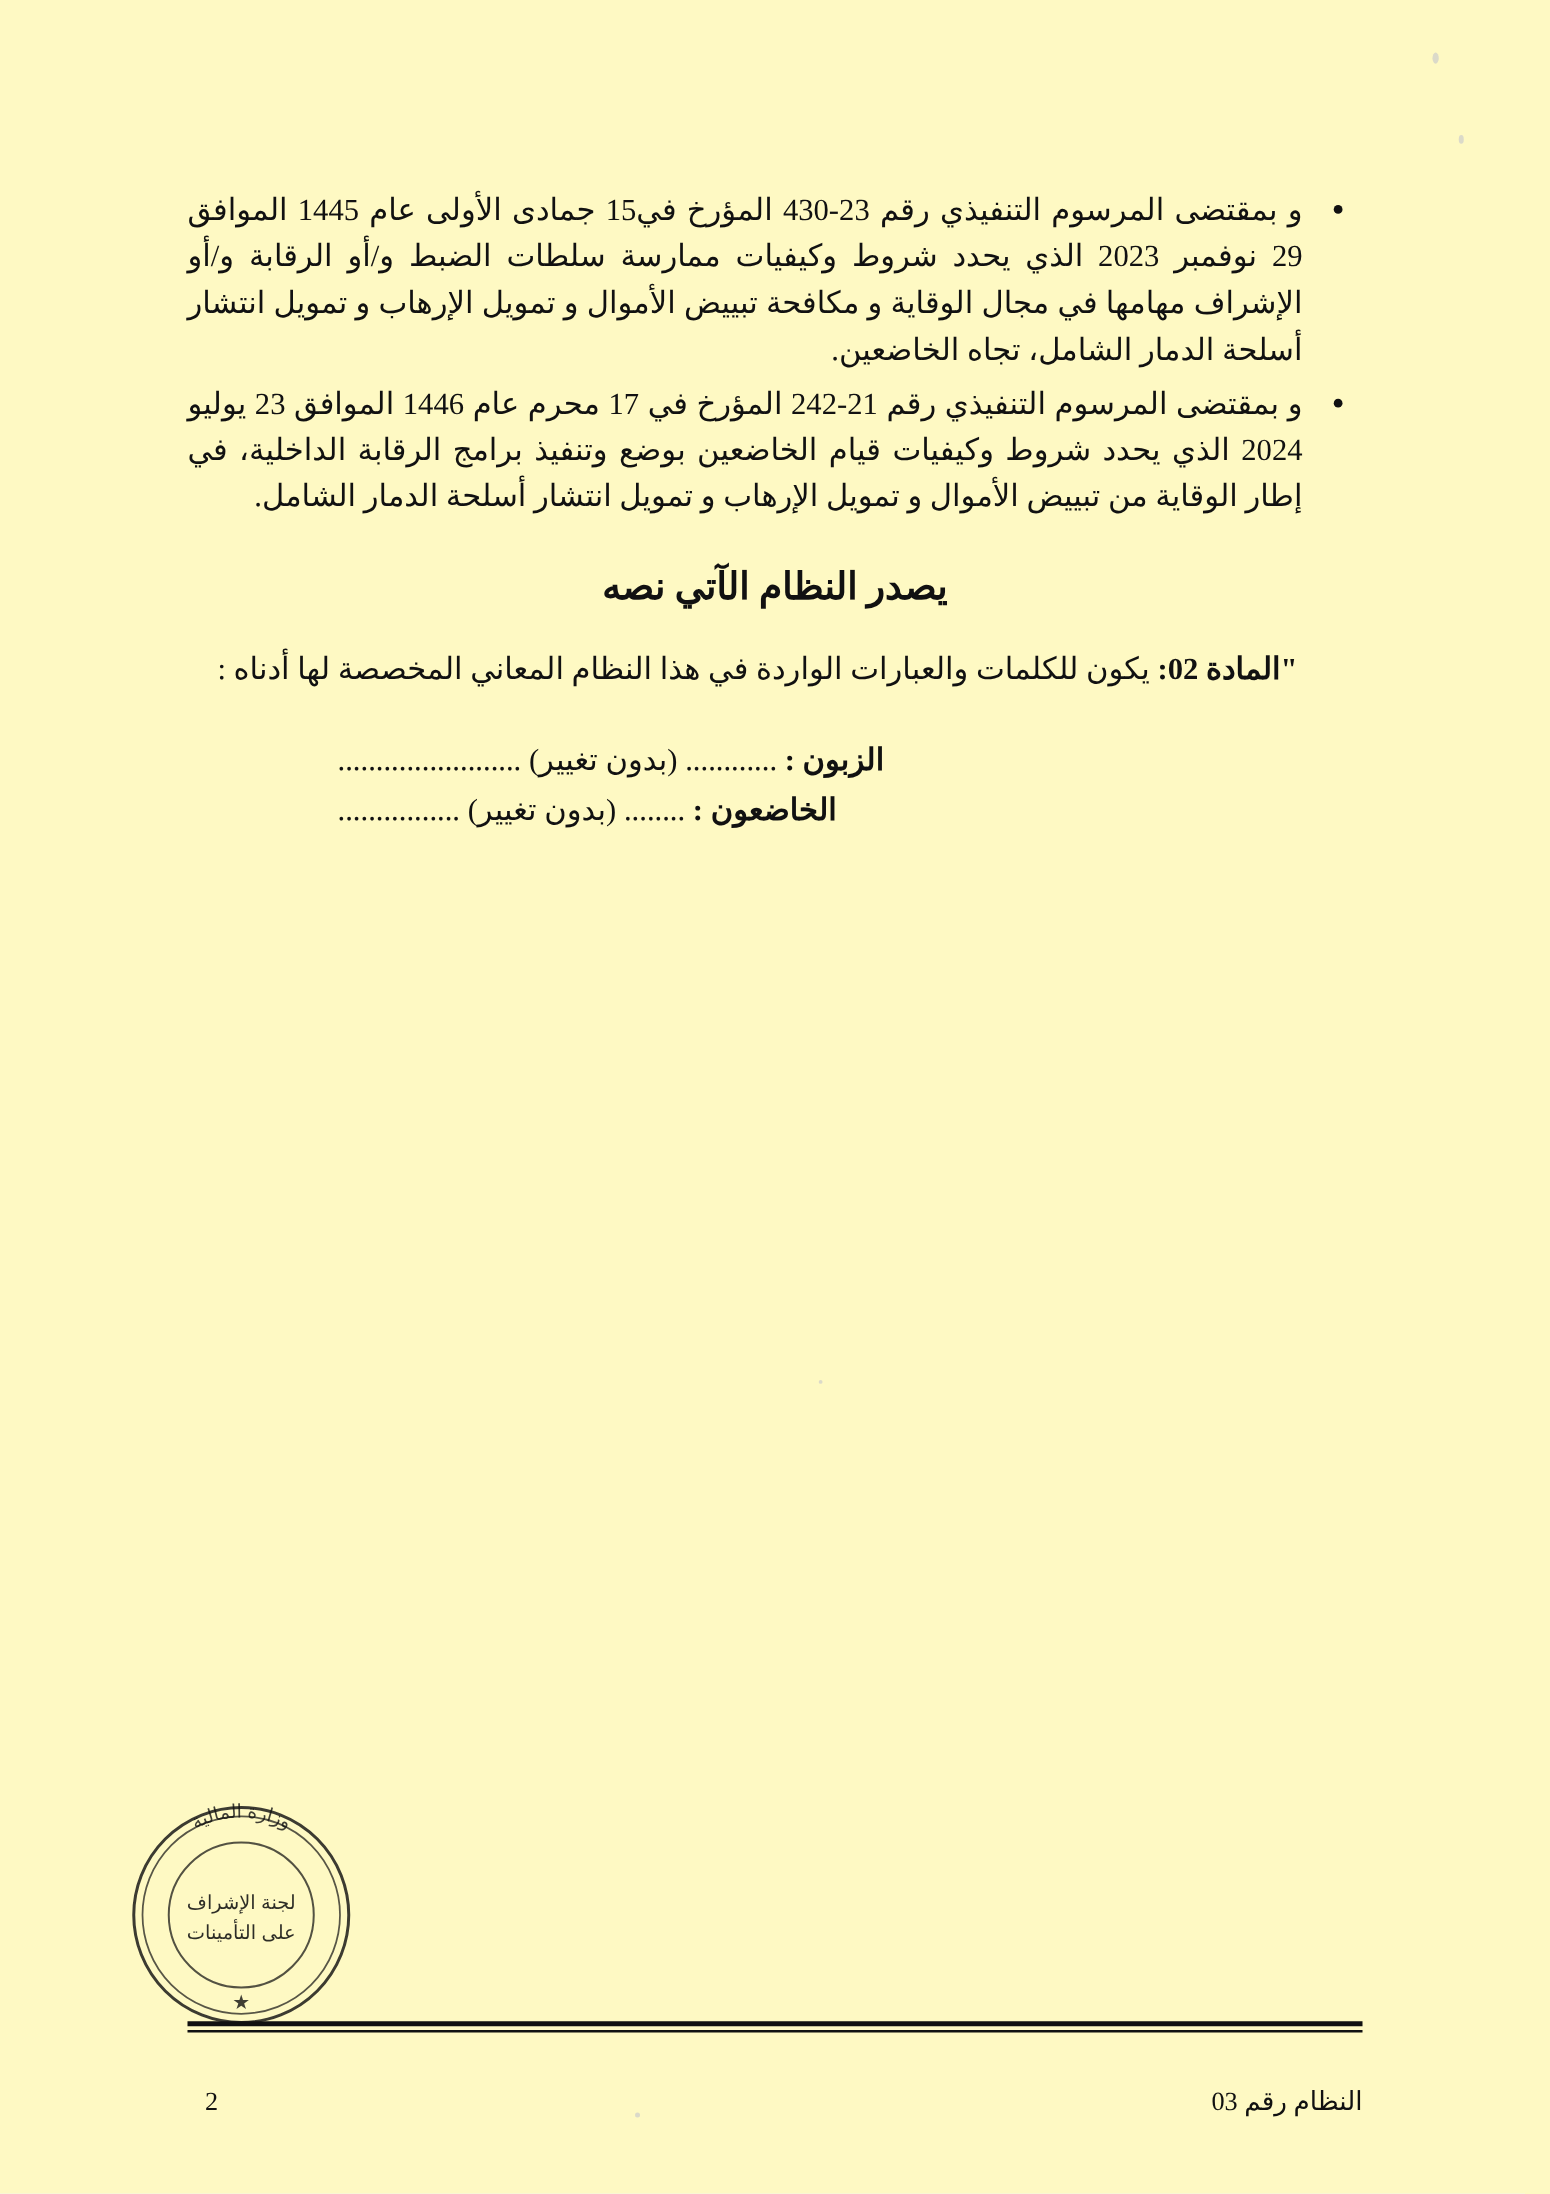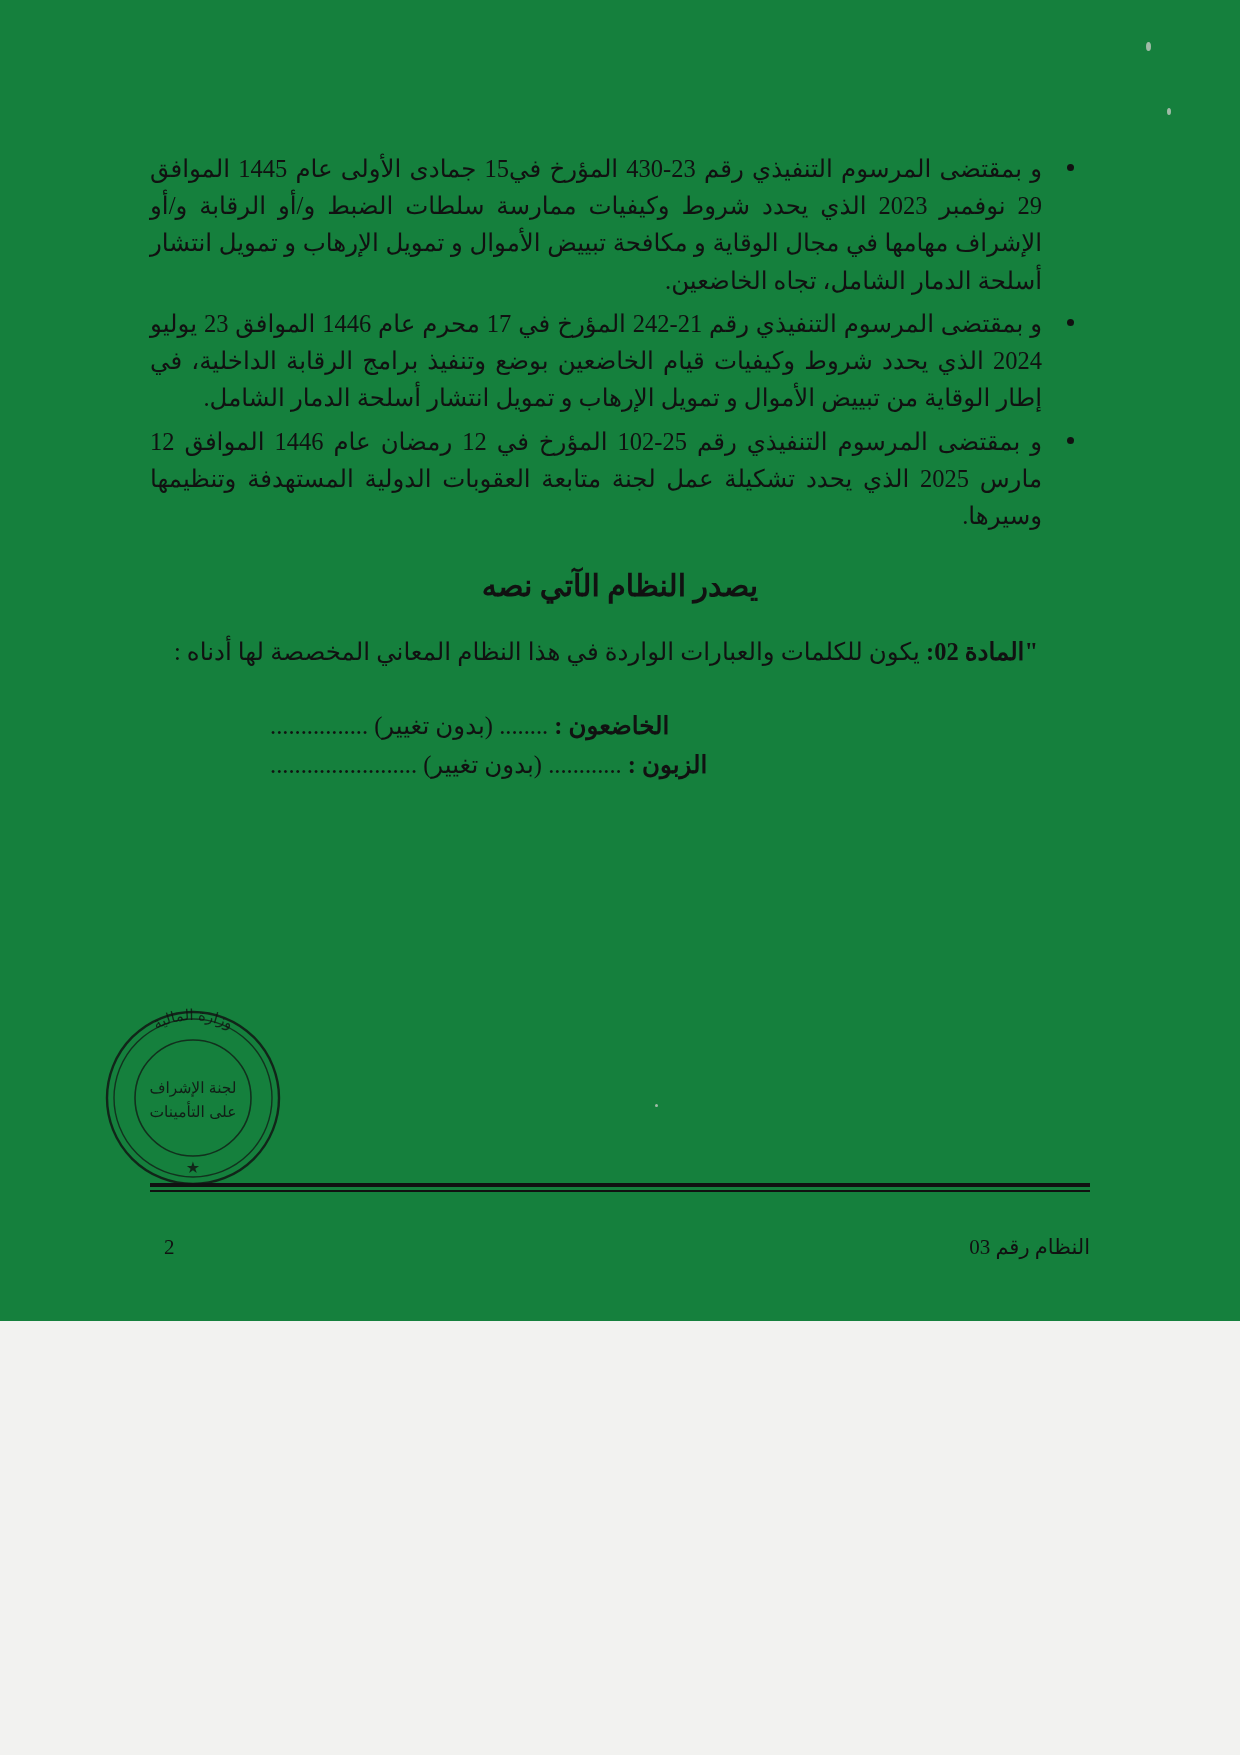"و بمقتضى المرسوم التنفيذي رقم" .page { background: #15803d -> #fef9c3; height: 1321px -> 1755px }
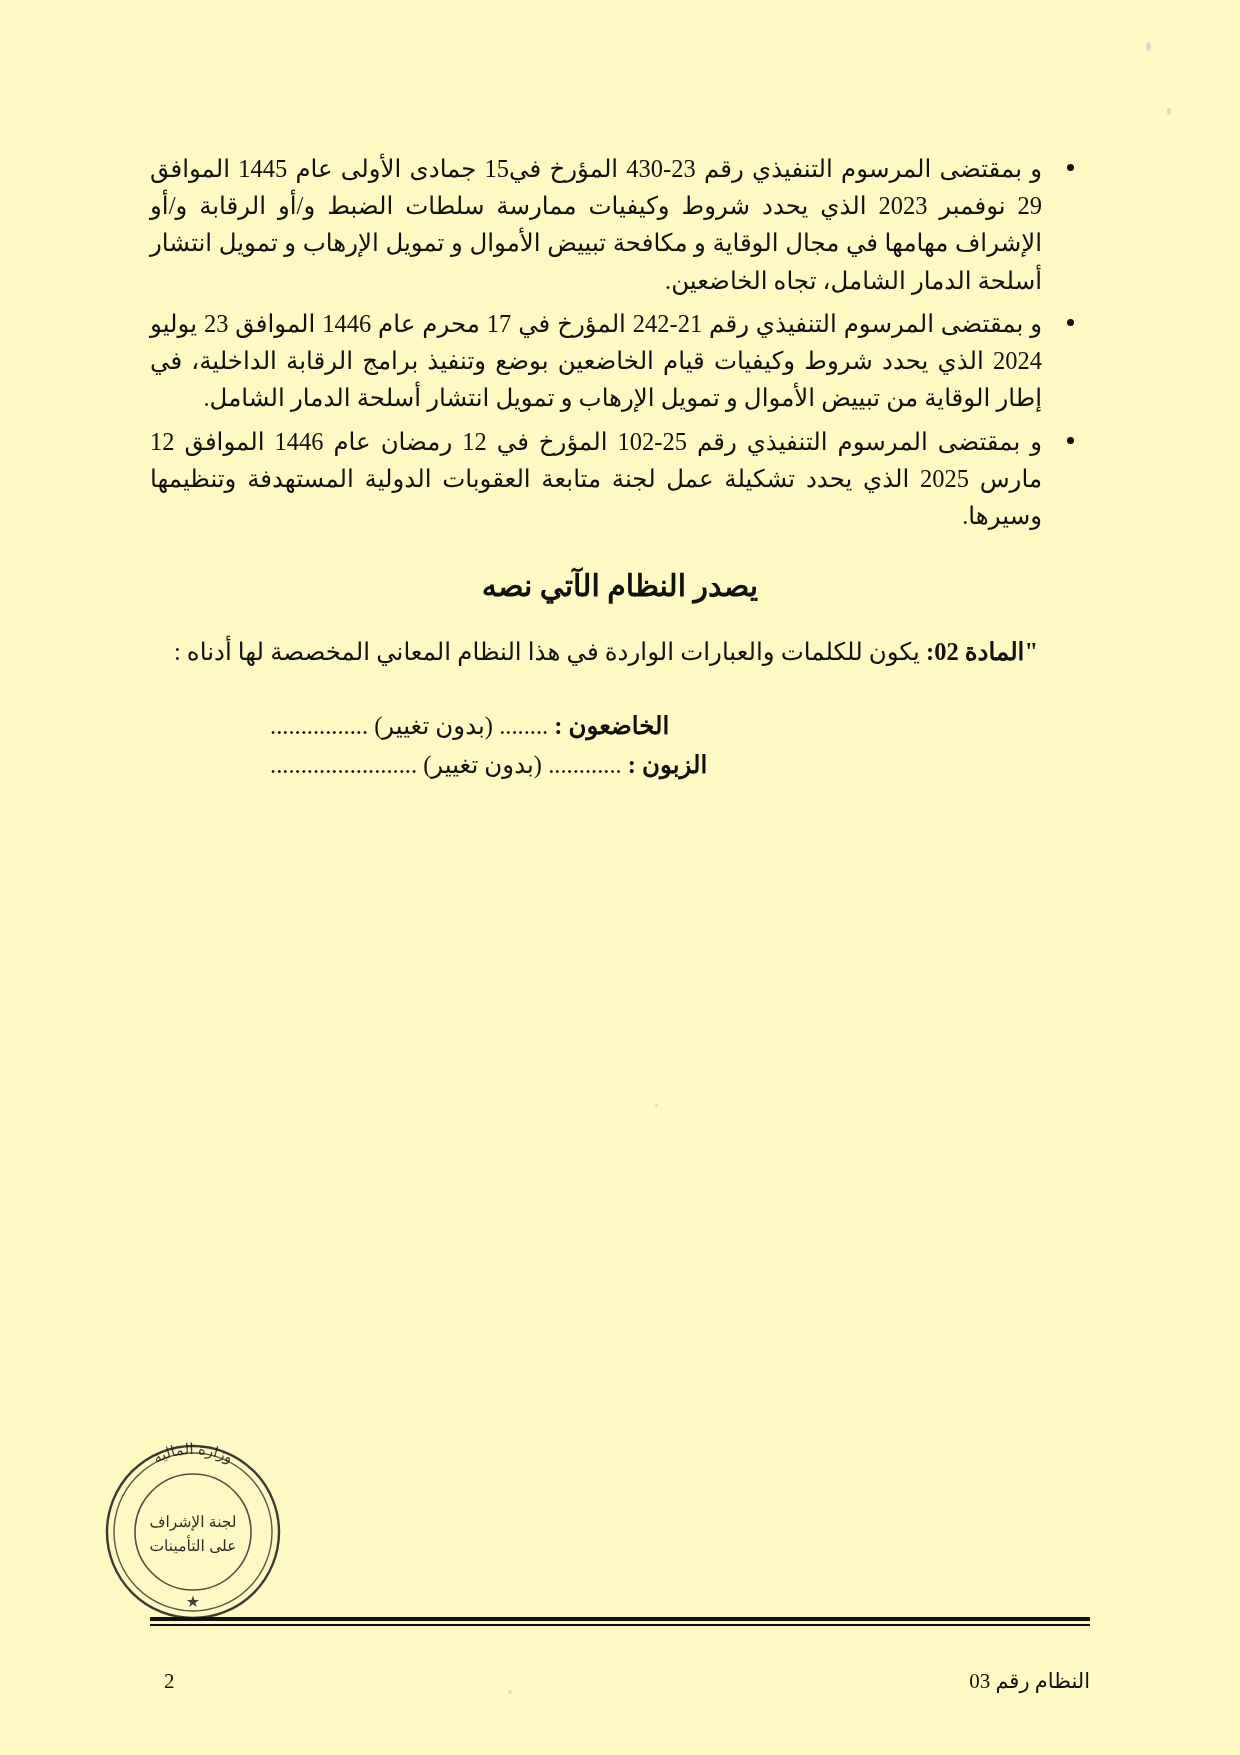"و بمقتضى المرسوم التنفيذي رقم 25-102" li { html: <li> <span></span> <span>و بمقتضى المرسوم التنفيذي رقم 25-102 المؤرخ في 12 رمضان عام 1446 الموافق 12 مارس 2025 الذي يحدد تشكيلة عمل لجنة متابعة العقوبات الدولية المستهدفة وتنظيمها وسيرها.</span> </li> -> none }
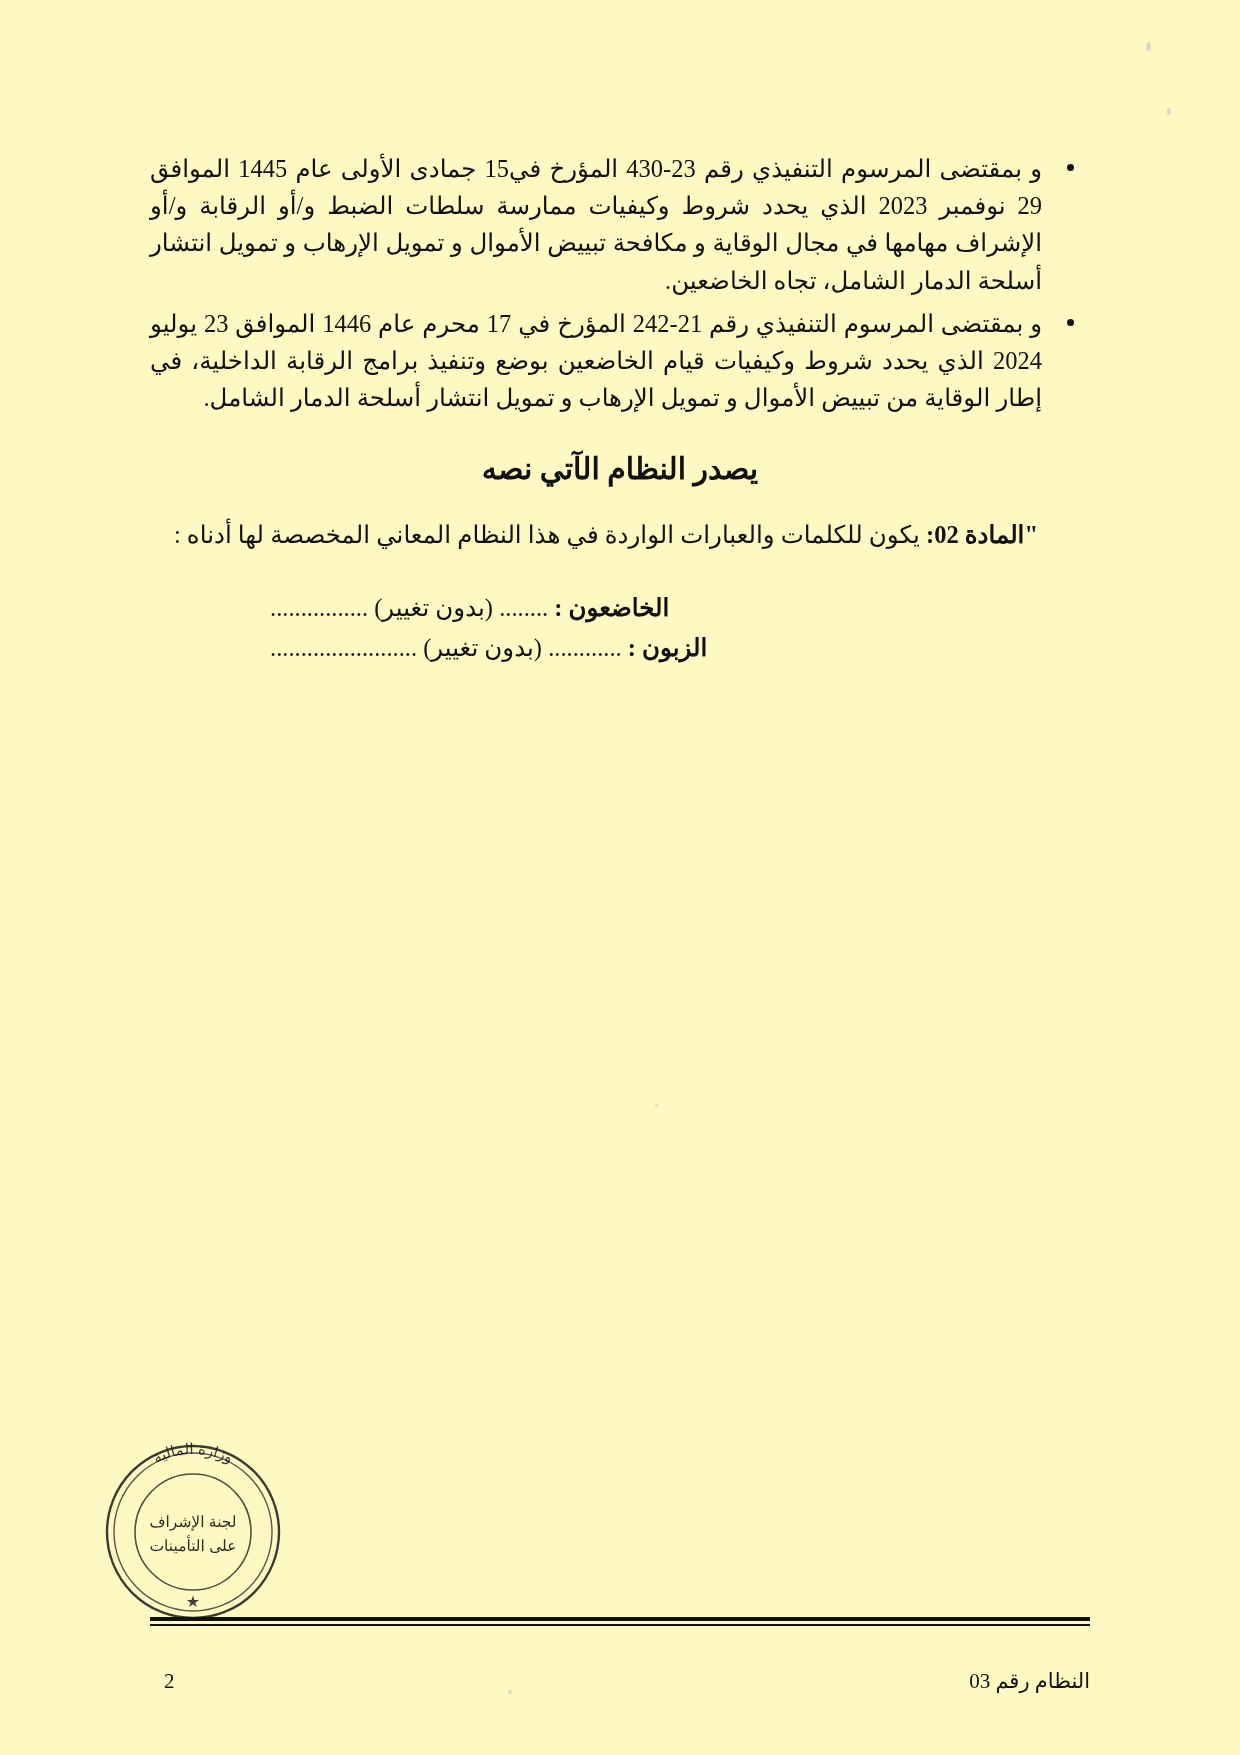"الخاضعون : ........ (بدون تغيير)" div.row { order: before "الزبون : ............ (بدون تغيير)" -> after "الزبون : ............ (بدون تغيير)" }
